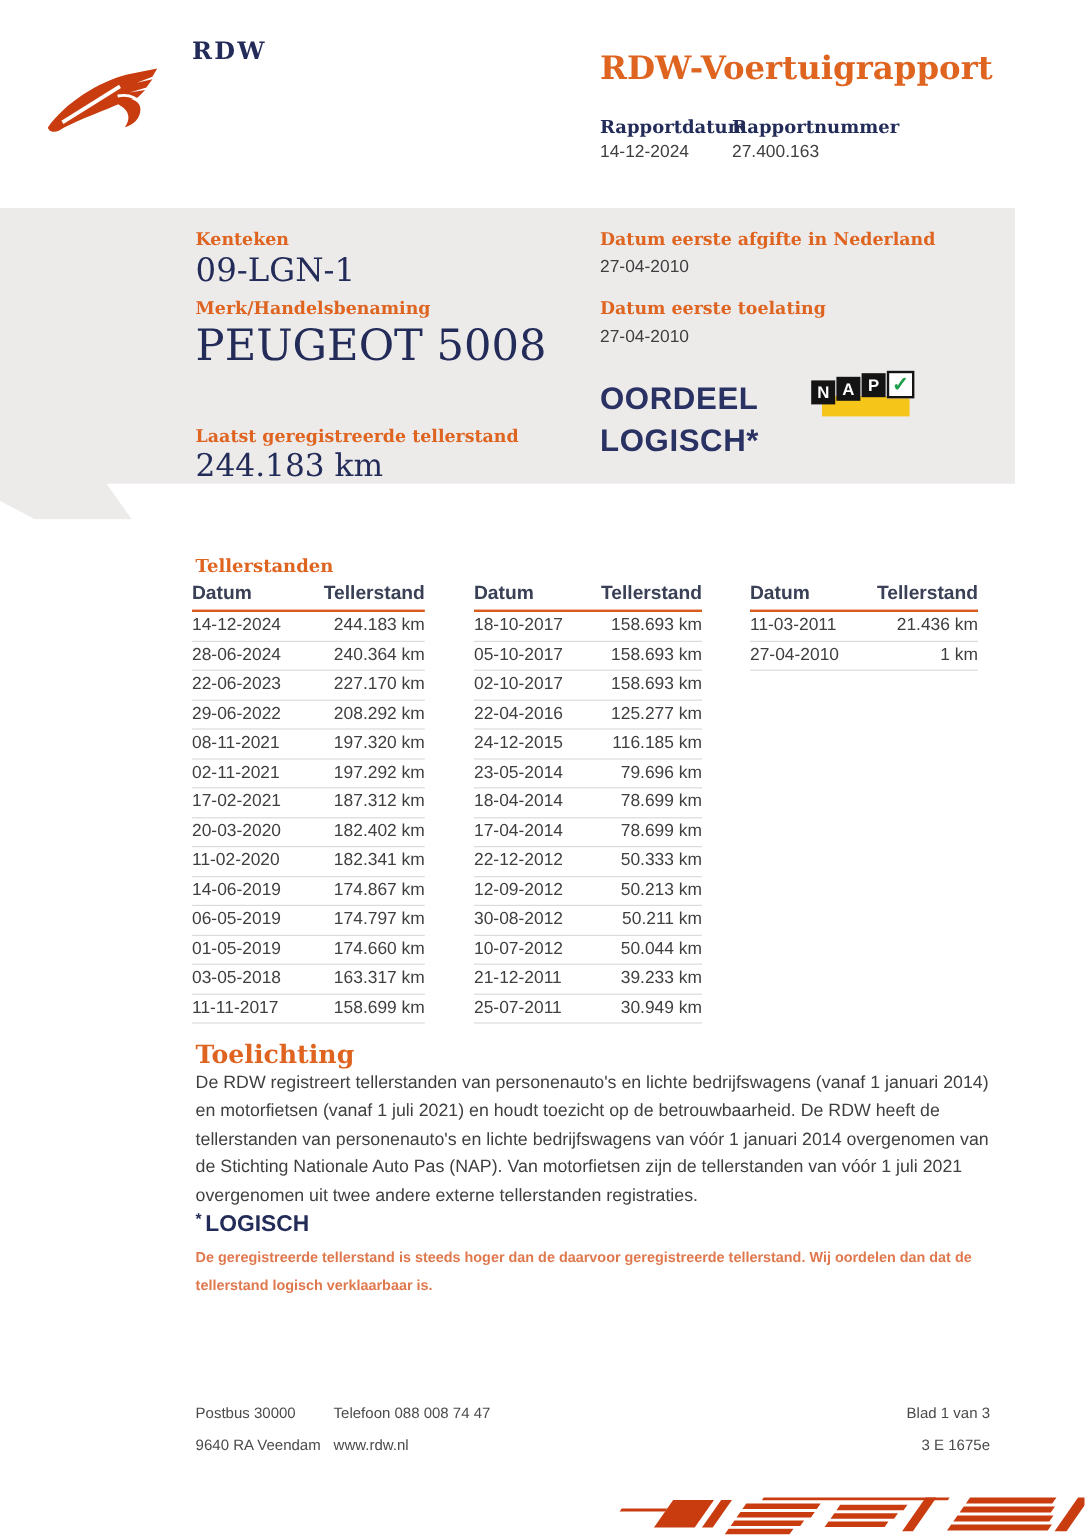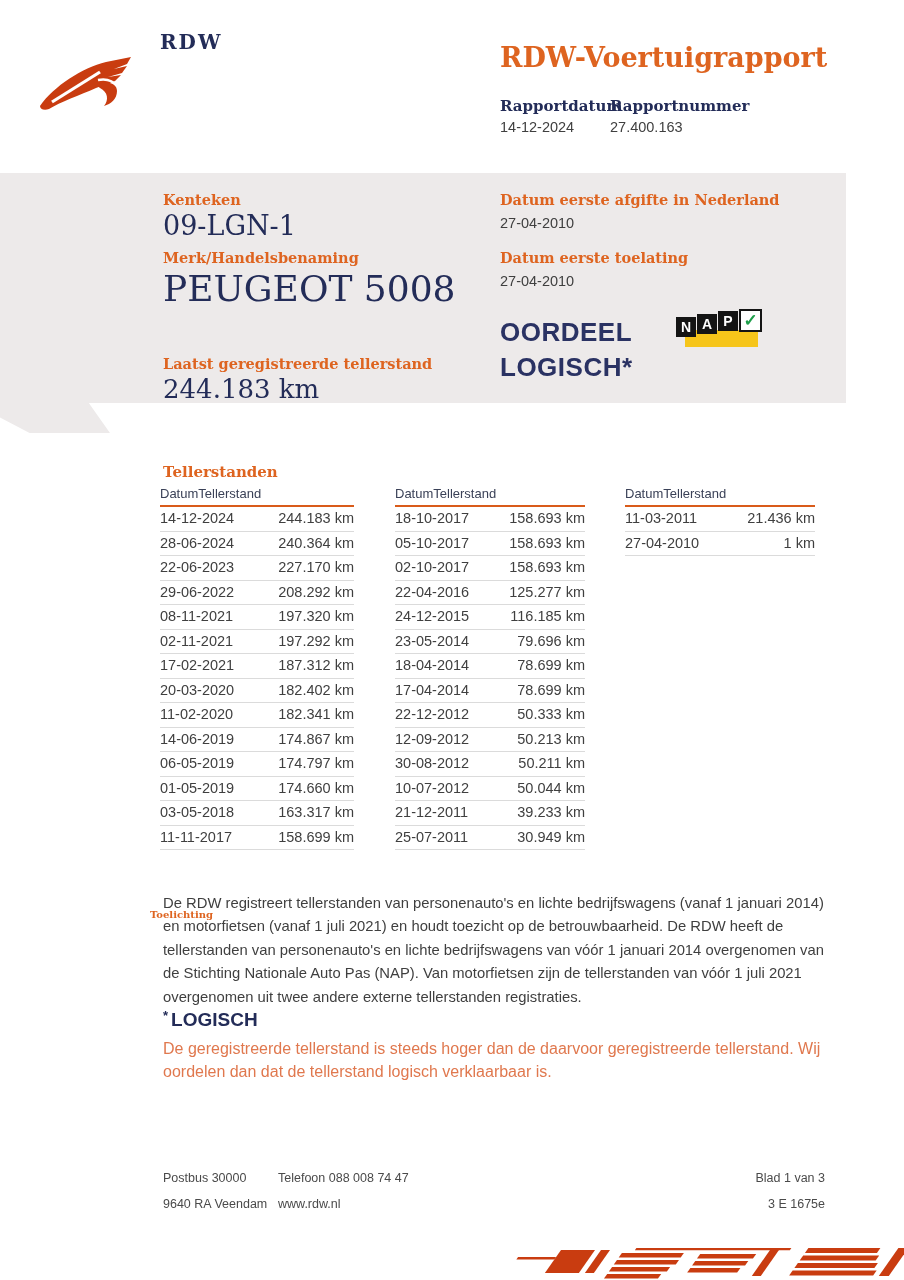"Datum" .thead { font-size: 13px -> 16px; font-weight: normal -> bold; justify-content: none -> space-between }
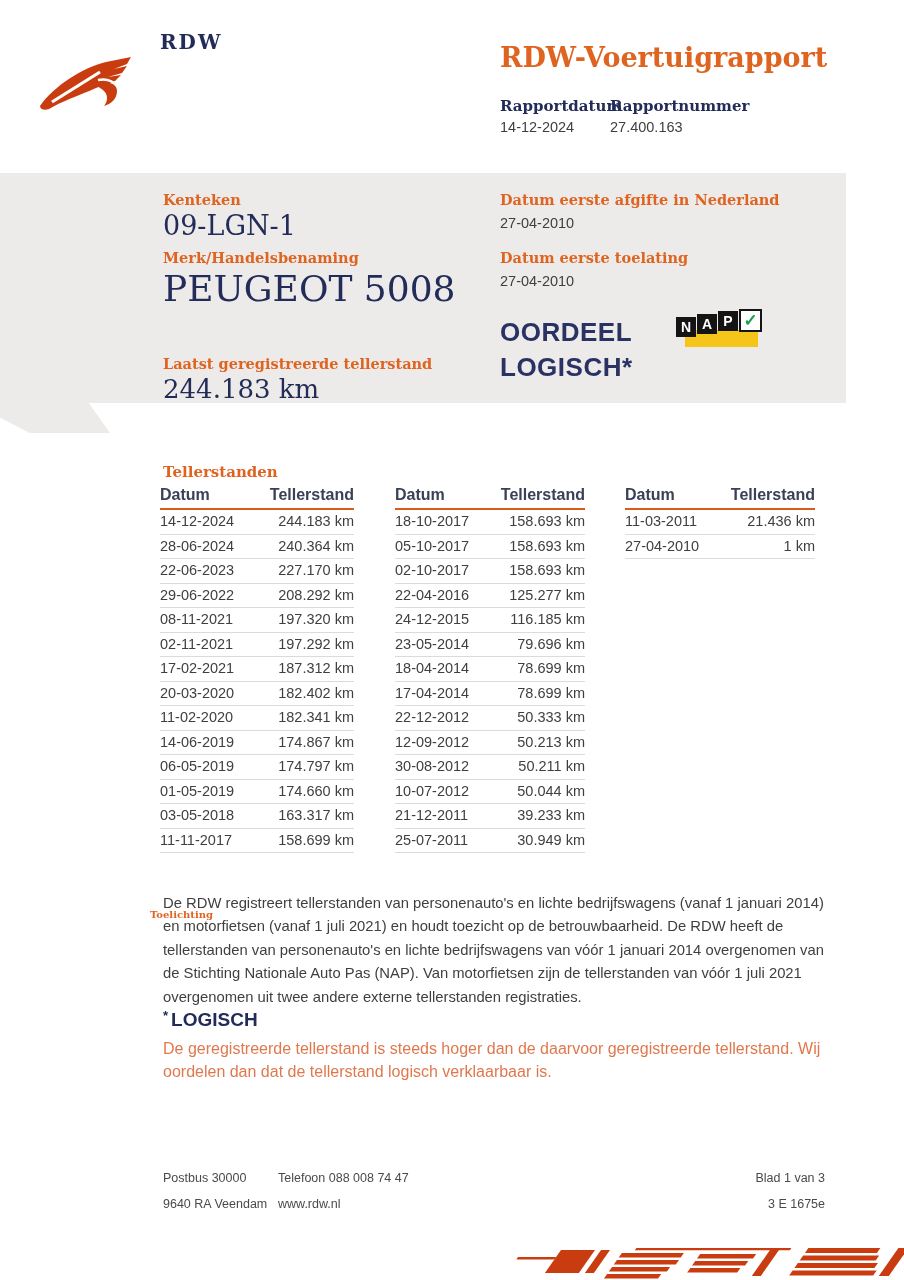"Toelichting" .toelichting-h { font-size: 10px -> 21px; left: 150px -> 163px; margin-top: 43px -> none }
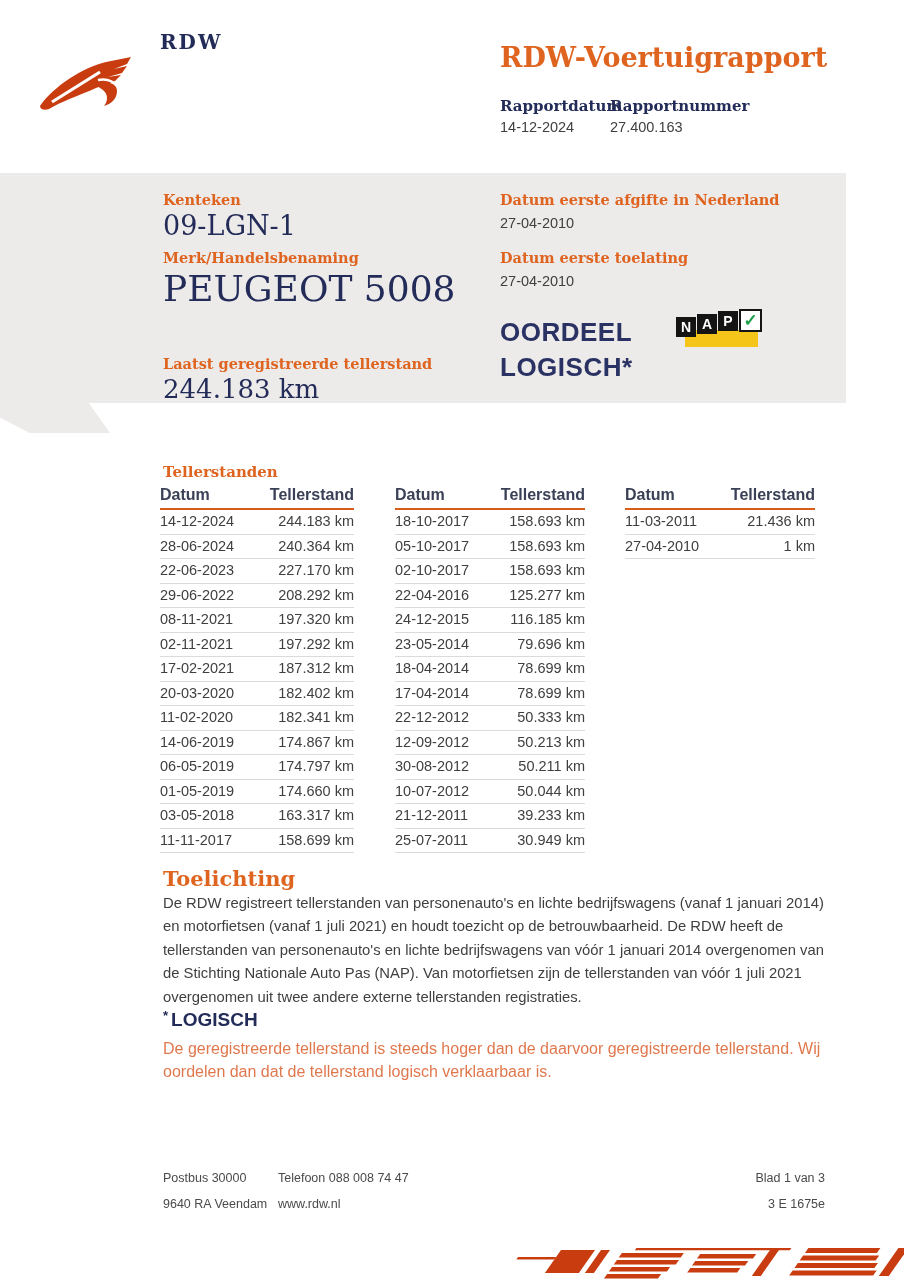"De geregistreerde tellerstand is steeds" .logisch-p { font-size: 16px -> 12px; font-weight: none -> bold }
